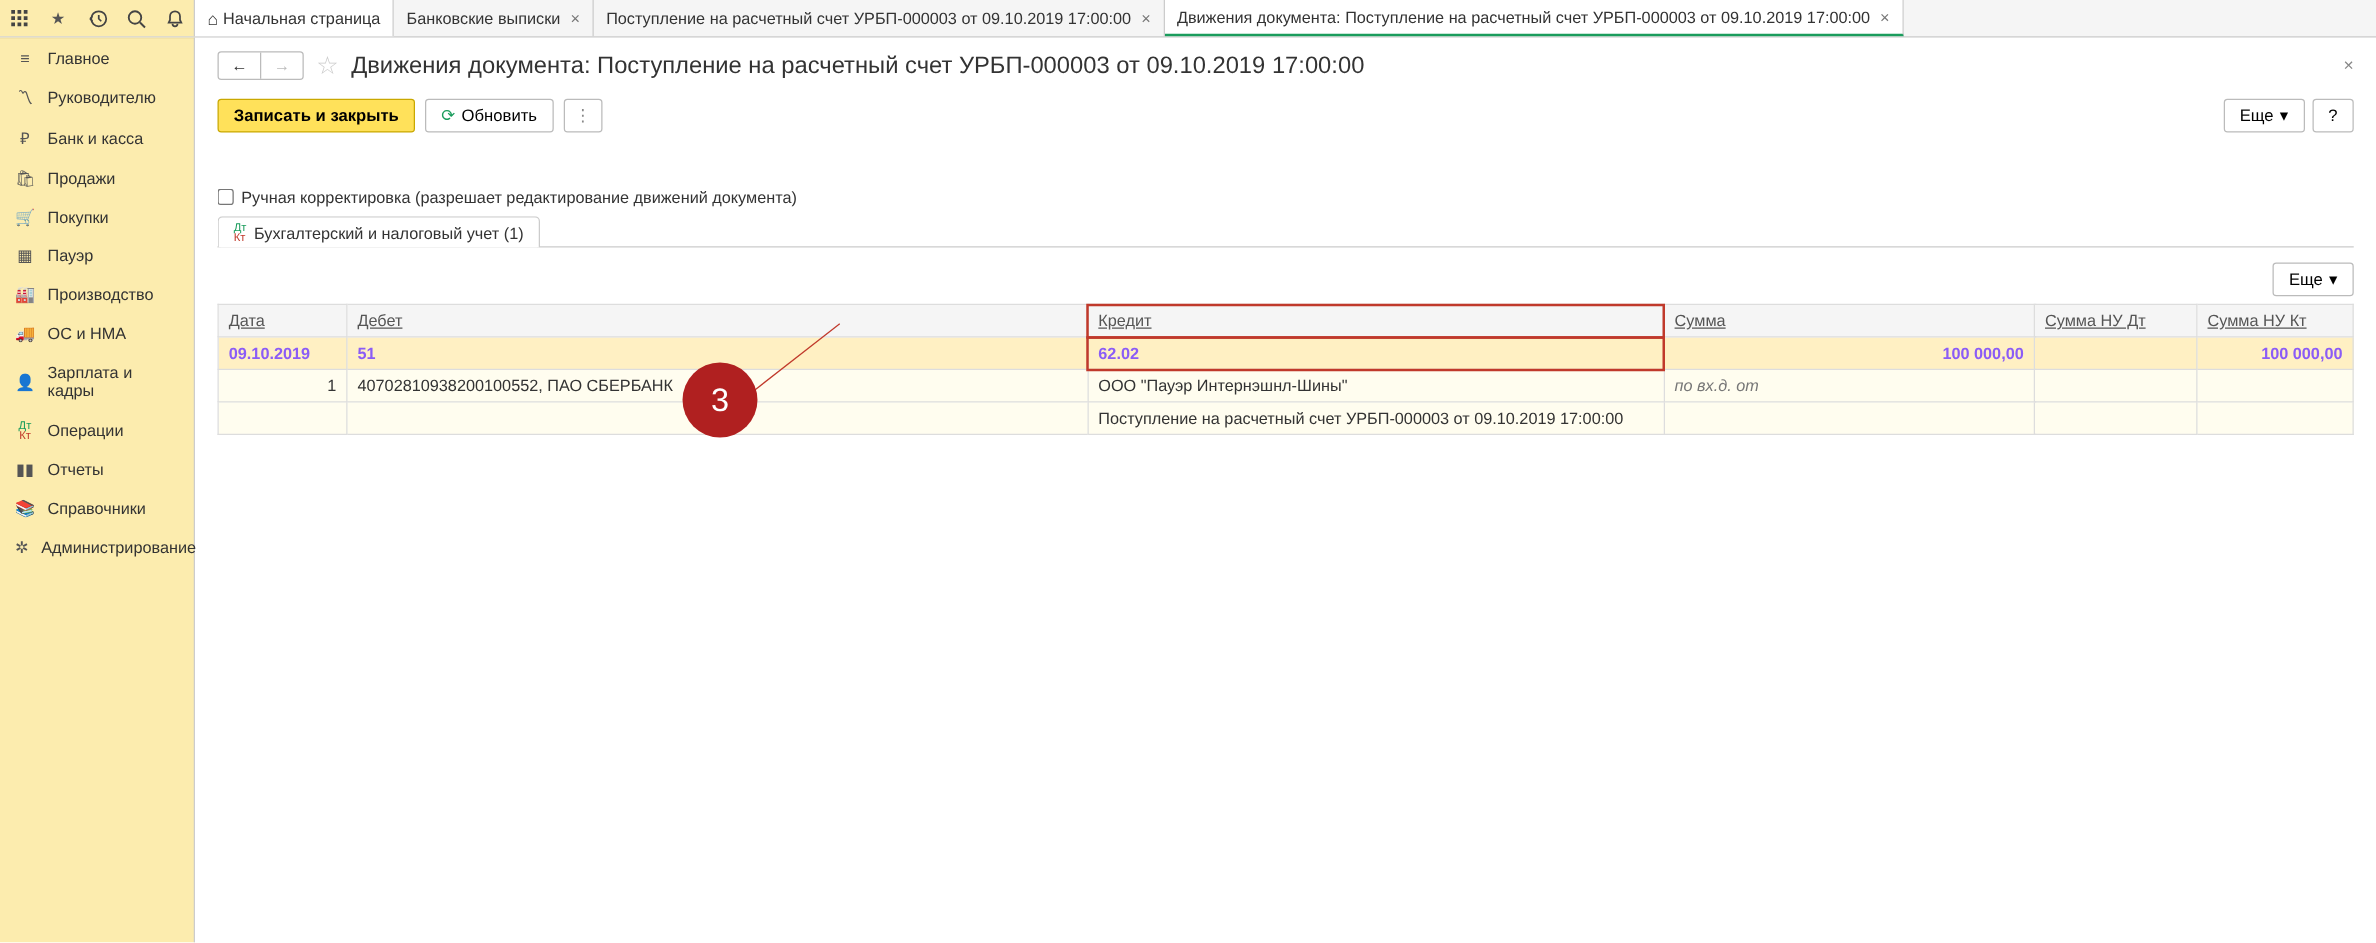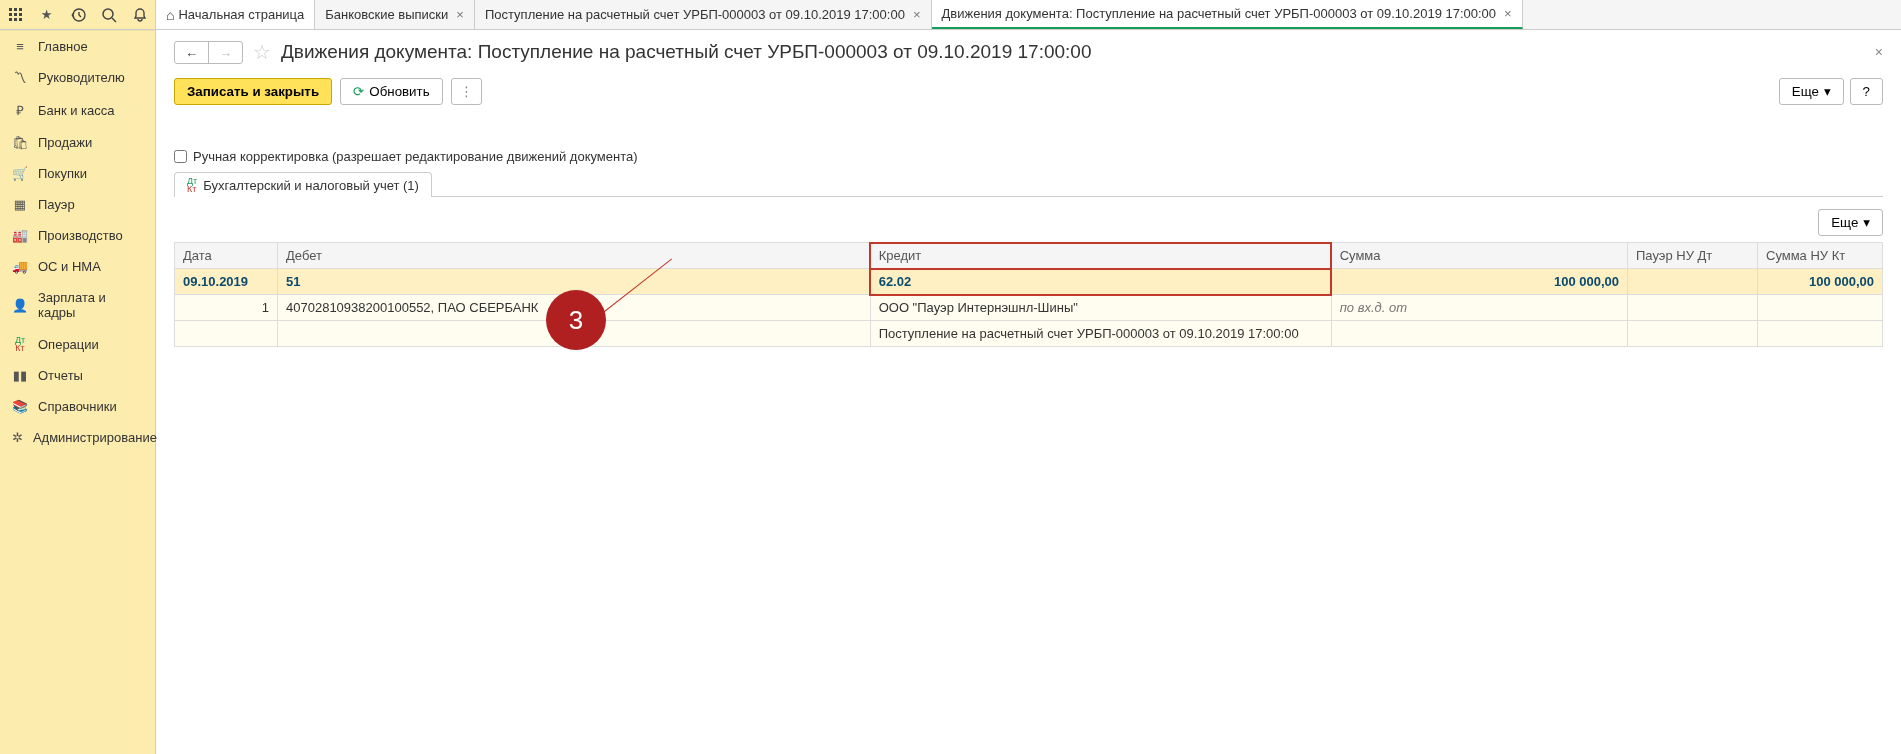"Дата" .table th { text-decoration: none -> underline }
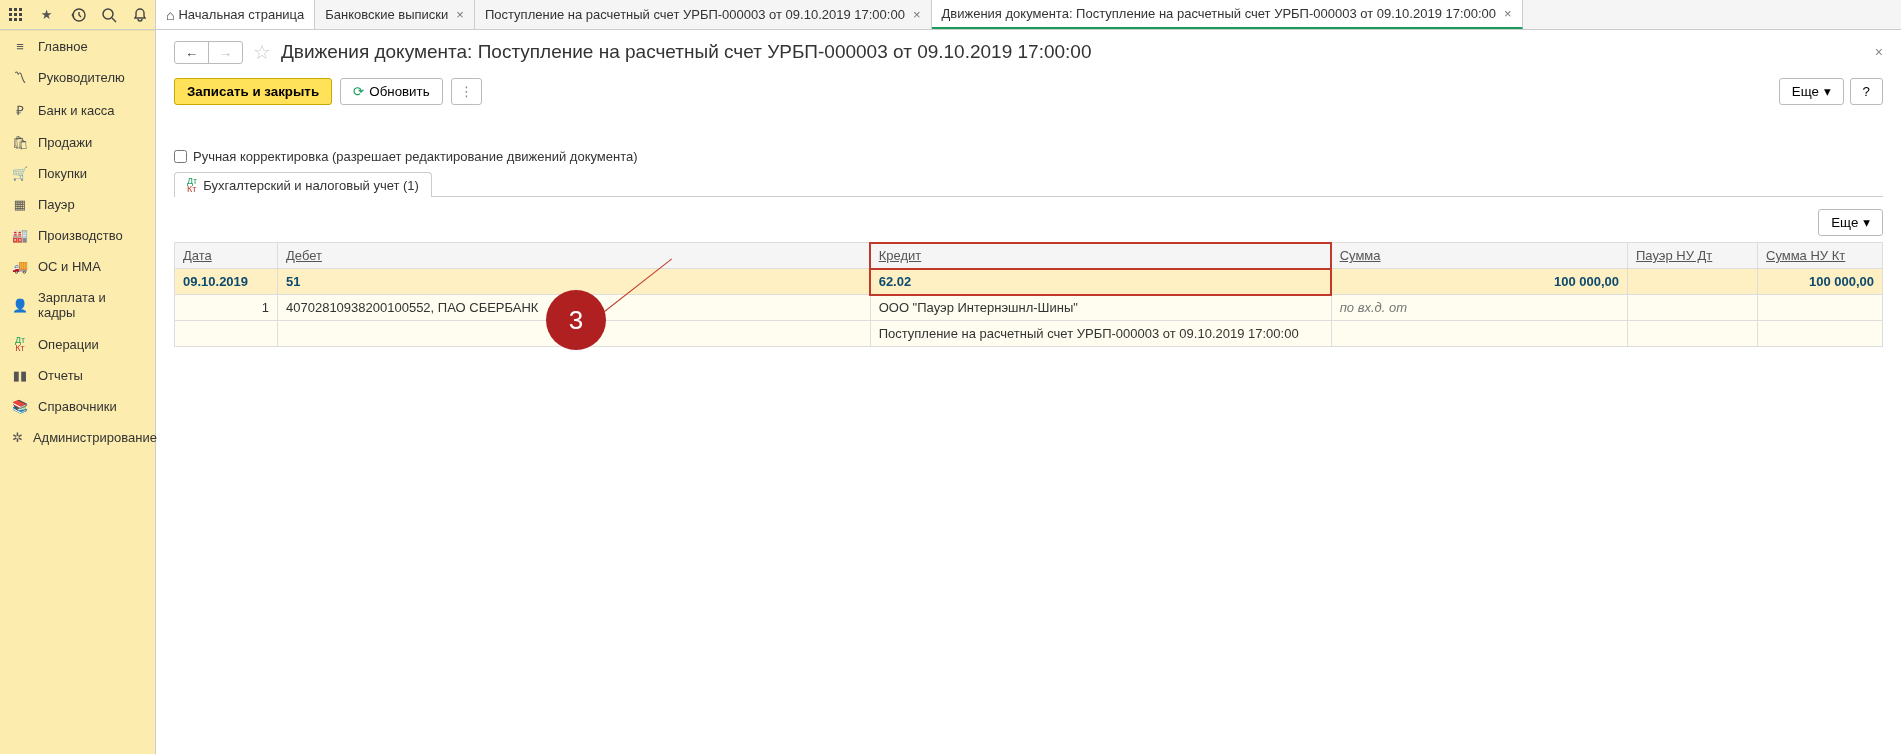"Пауэр НУ Дт" th.col-nudt { text: Пауэр -> Сумма }
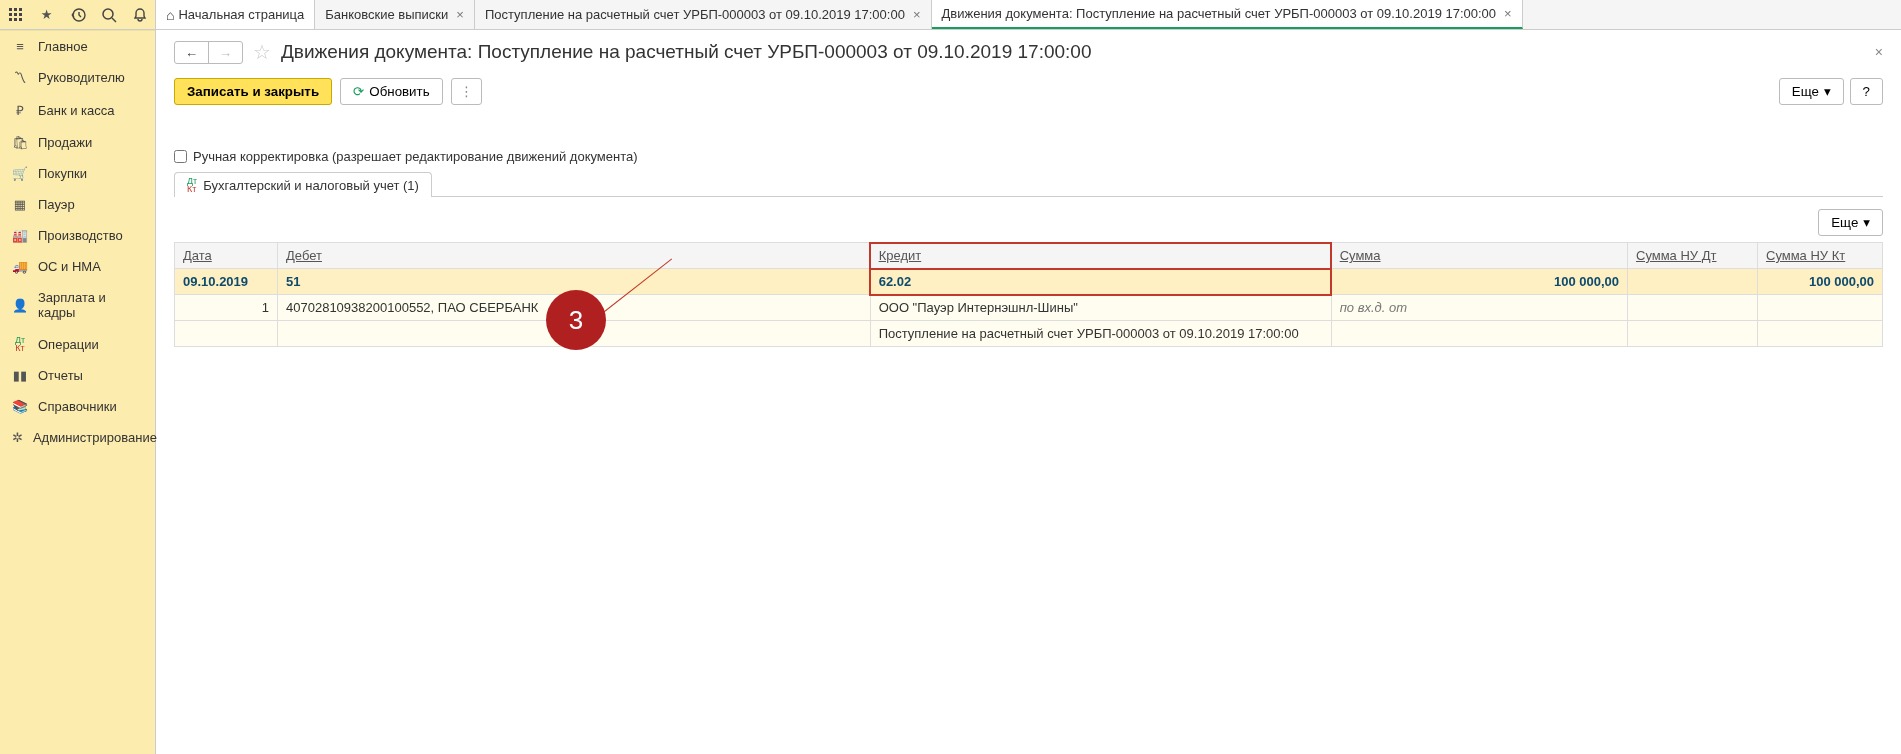"09.10.2019" .table .row-highlight td { color: #0c4a6e -> #8b5cf6 }
